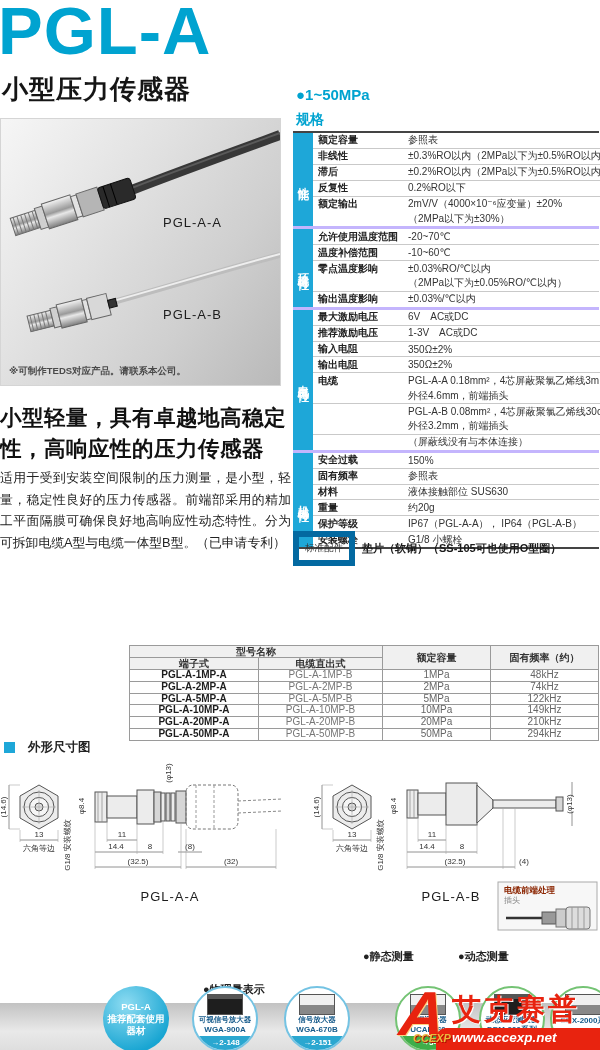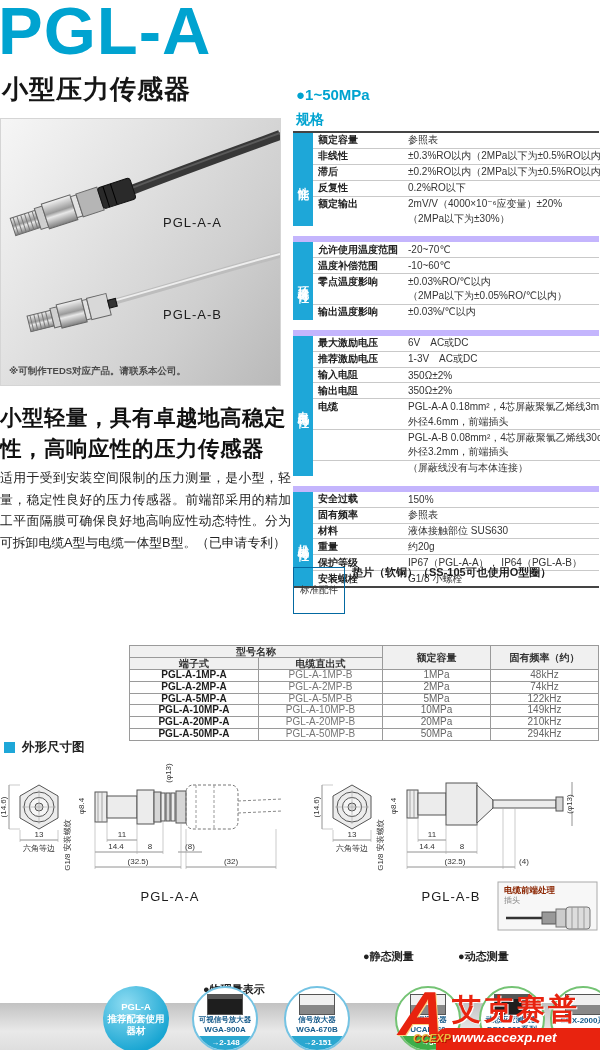"允许使用温度范围" .spec-group + .spec-group { border-top: 6px solid #c4b5fd -> 3px solid #c4b5fd; margin-top: 10px -> none }
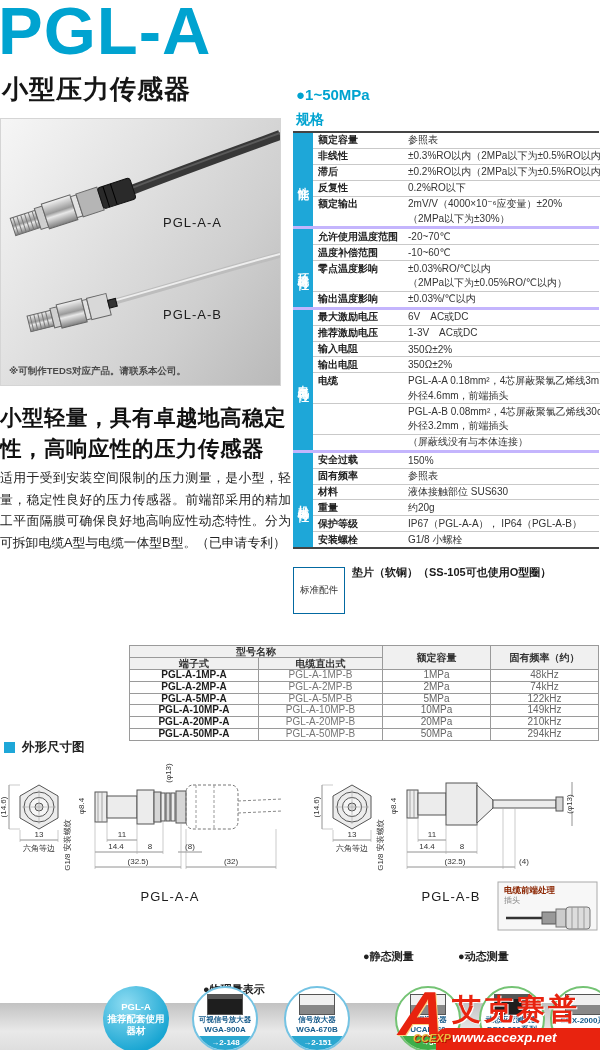"标准配件" .acc-box { border: 1px solid #0369a1 -> 6px solid #0369a1; margin-top: 36px -> none; padding: 16px 6px -> 5px 6px }
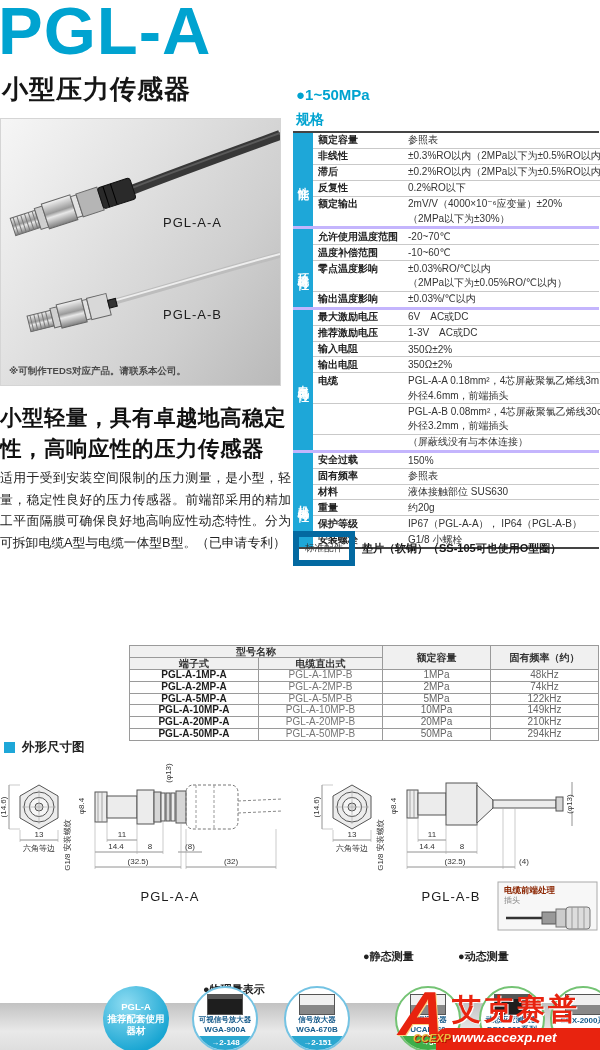"外形尺寸图" #dim-heading { gap: 7px -> 13px }
